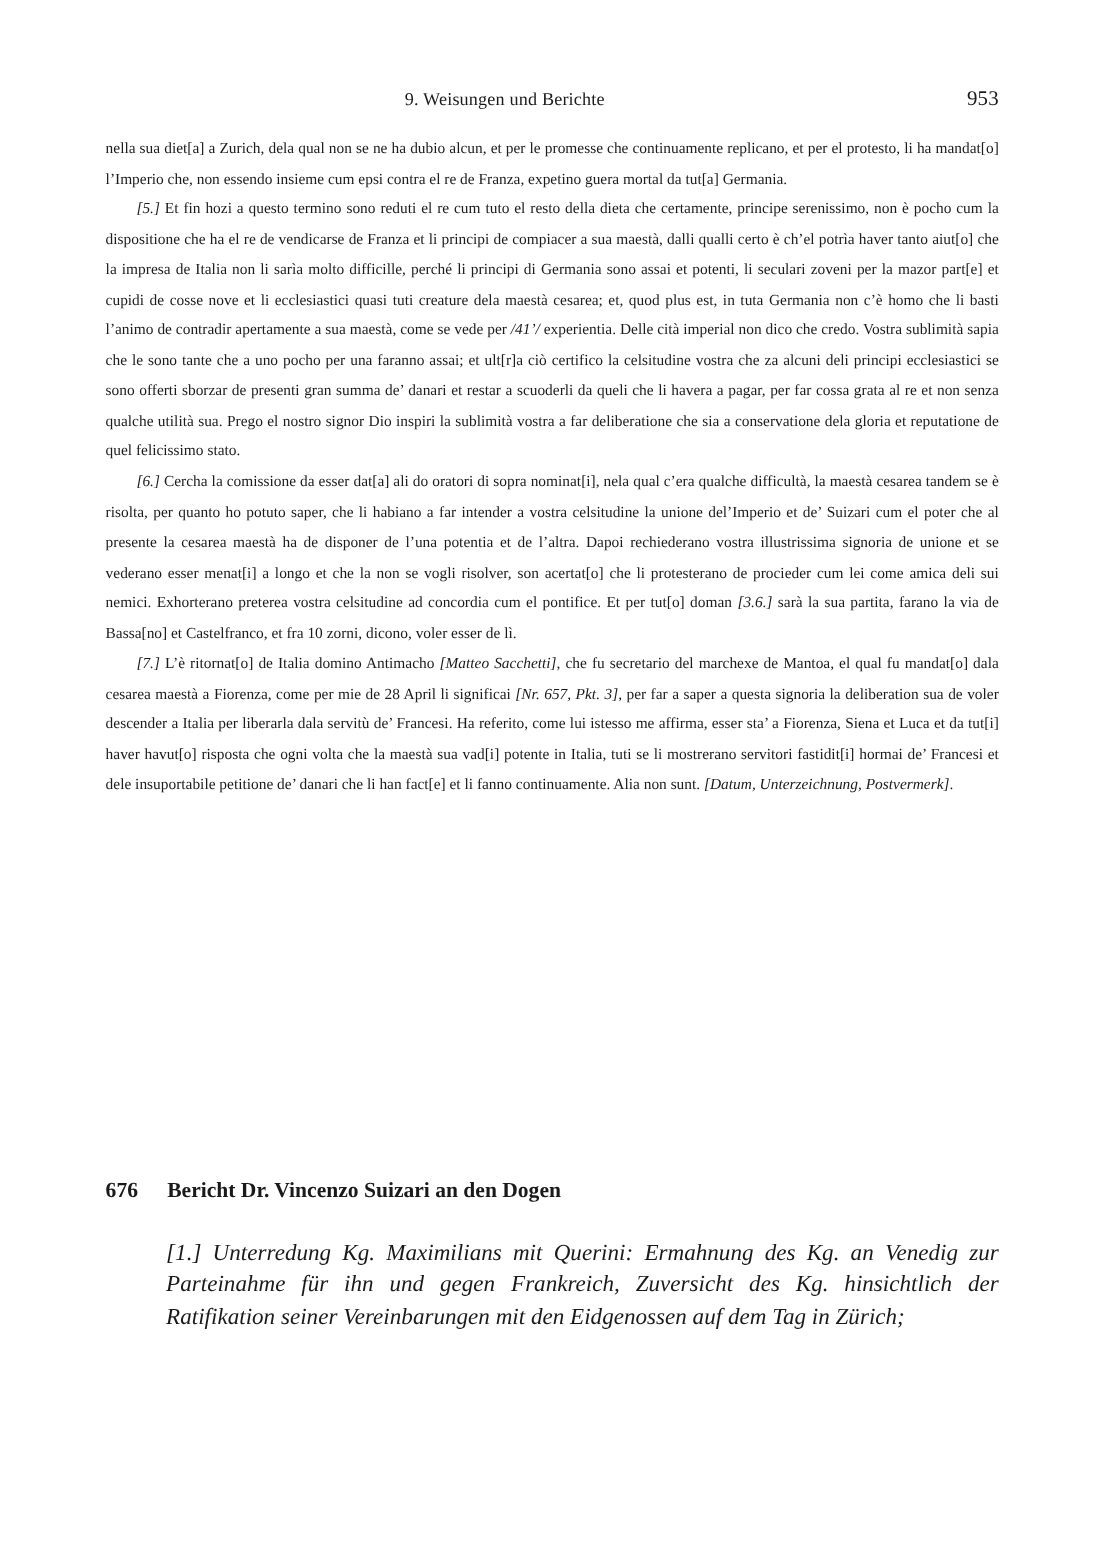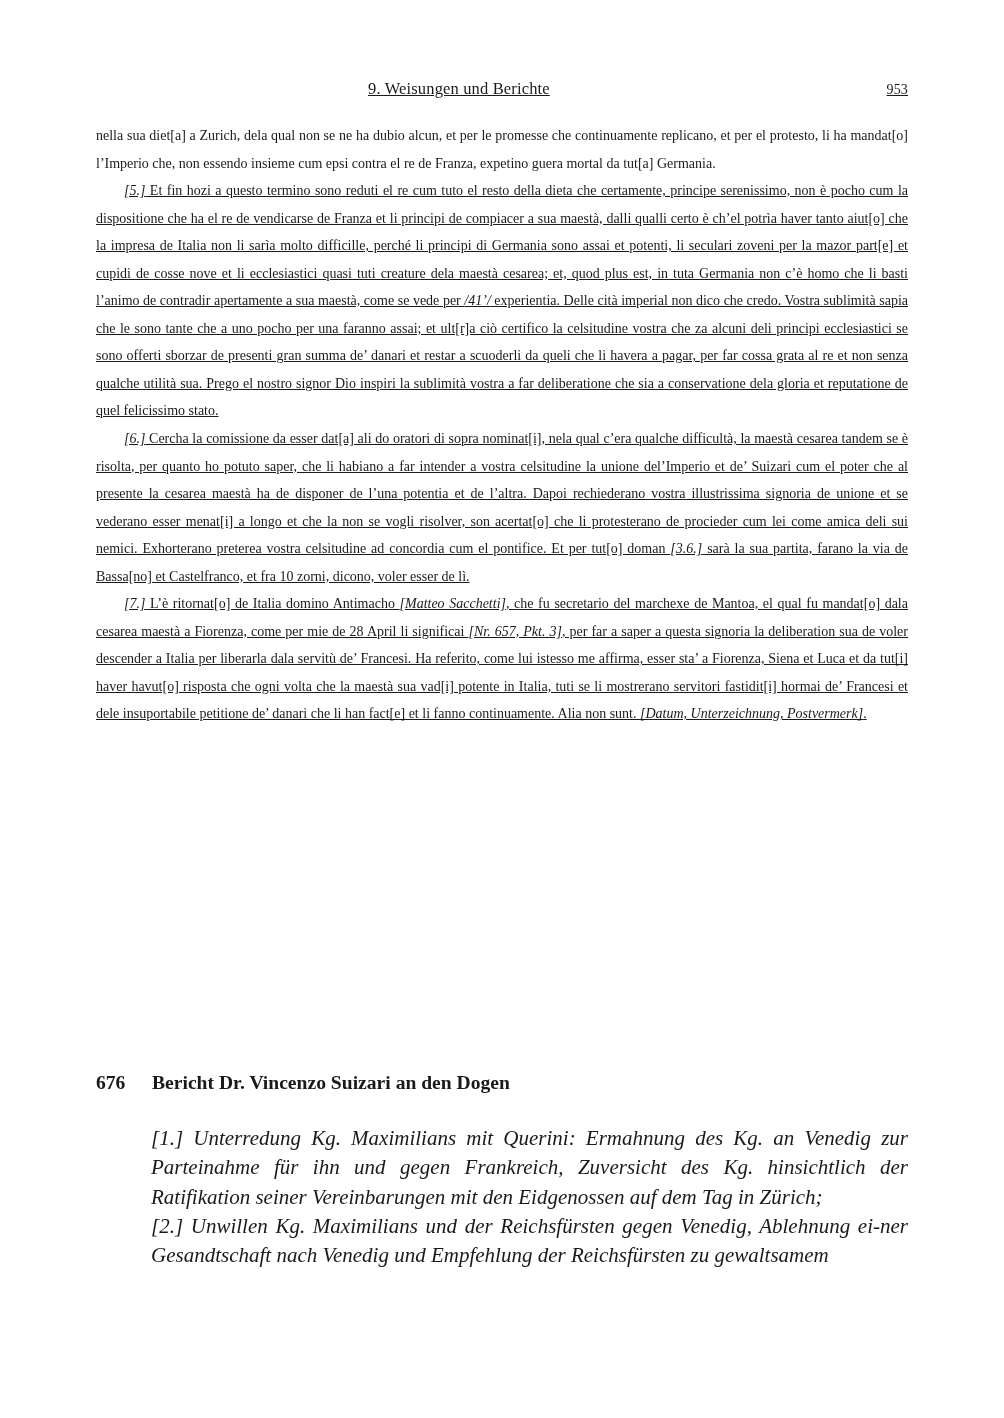"9. Weisungen und Berichte" .runhead { text-decoration: underline -> none }
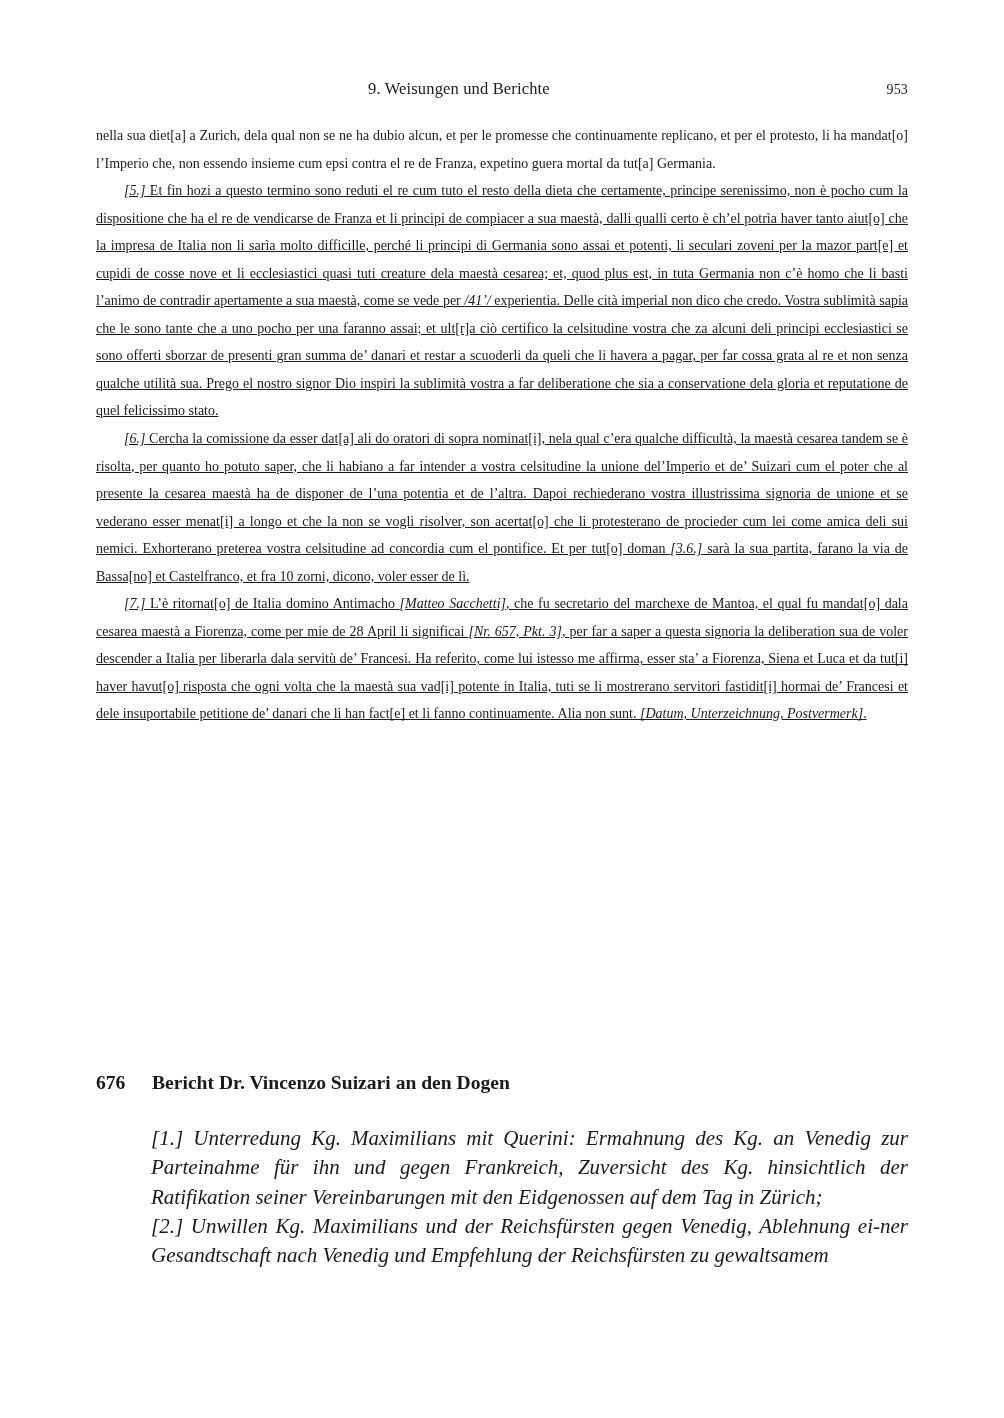"953" .runhead-folio { font-size: 14px -> 19px }
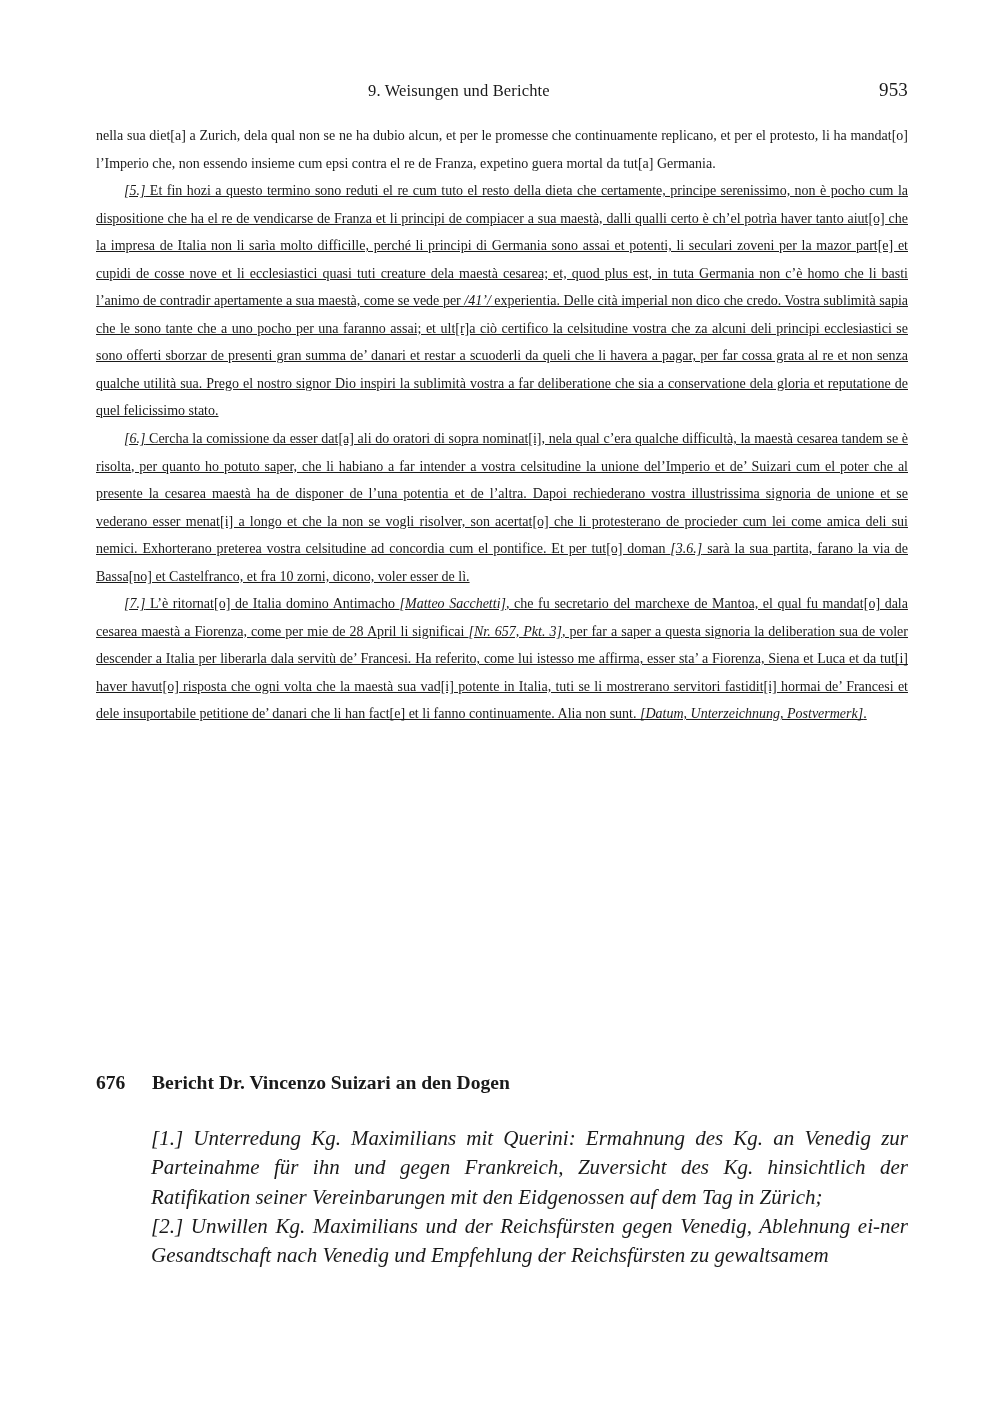"[5.] Et fin hozi a" p.body.indent { text-decoration: underline -> none }
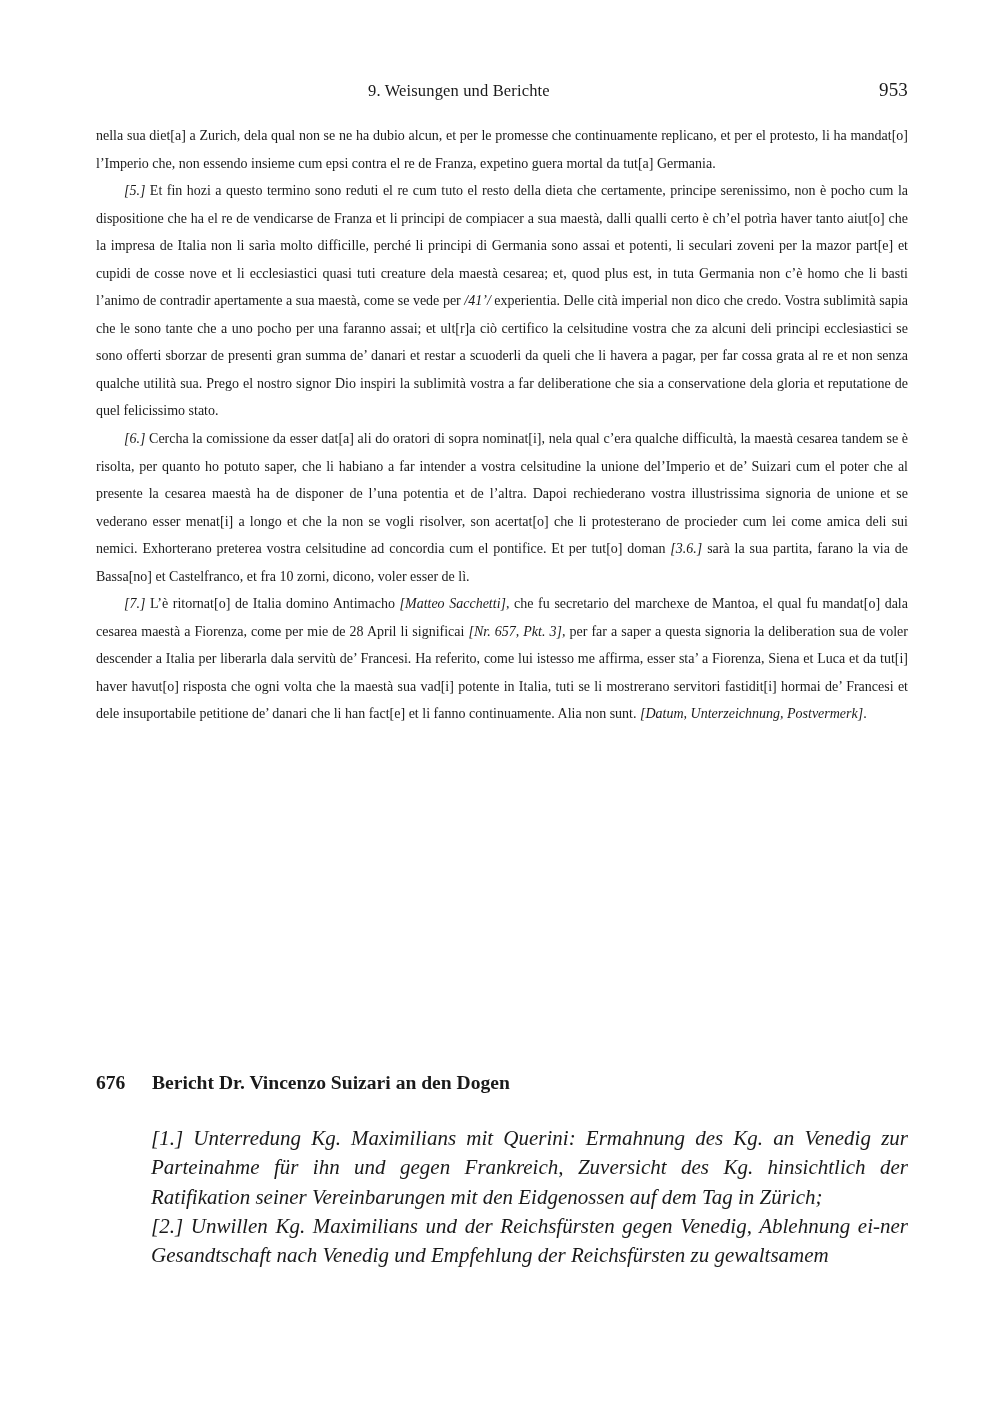"[2.] Unwillen Kg. Maximilians und" p { html: <p>[2.] Unwillen Kg. Maximilians und der Reichsfürsten gegen Venedig, Ablehnung ei-ner Gesandtschaft nach Venedig und Empfehlung der Reichsfürsten zu gewaltsamem</p> -> none }
